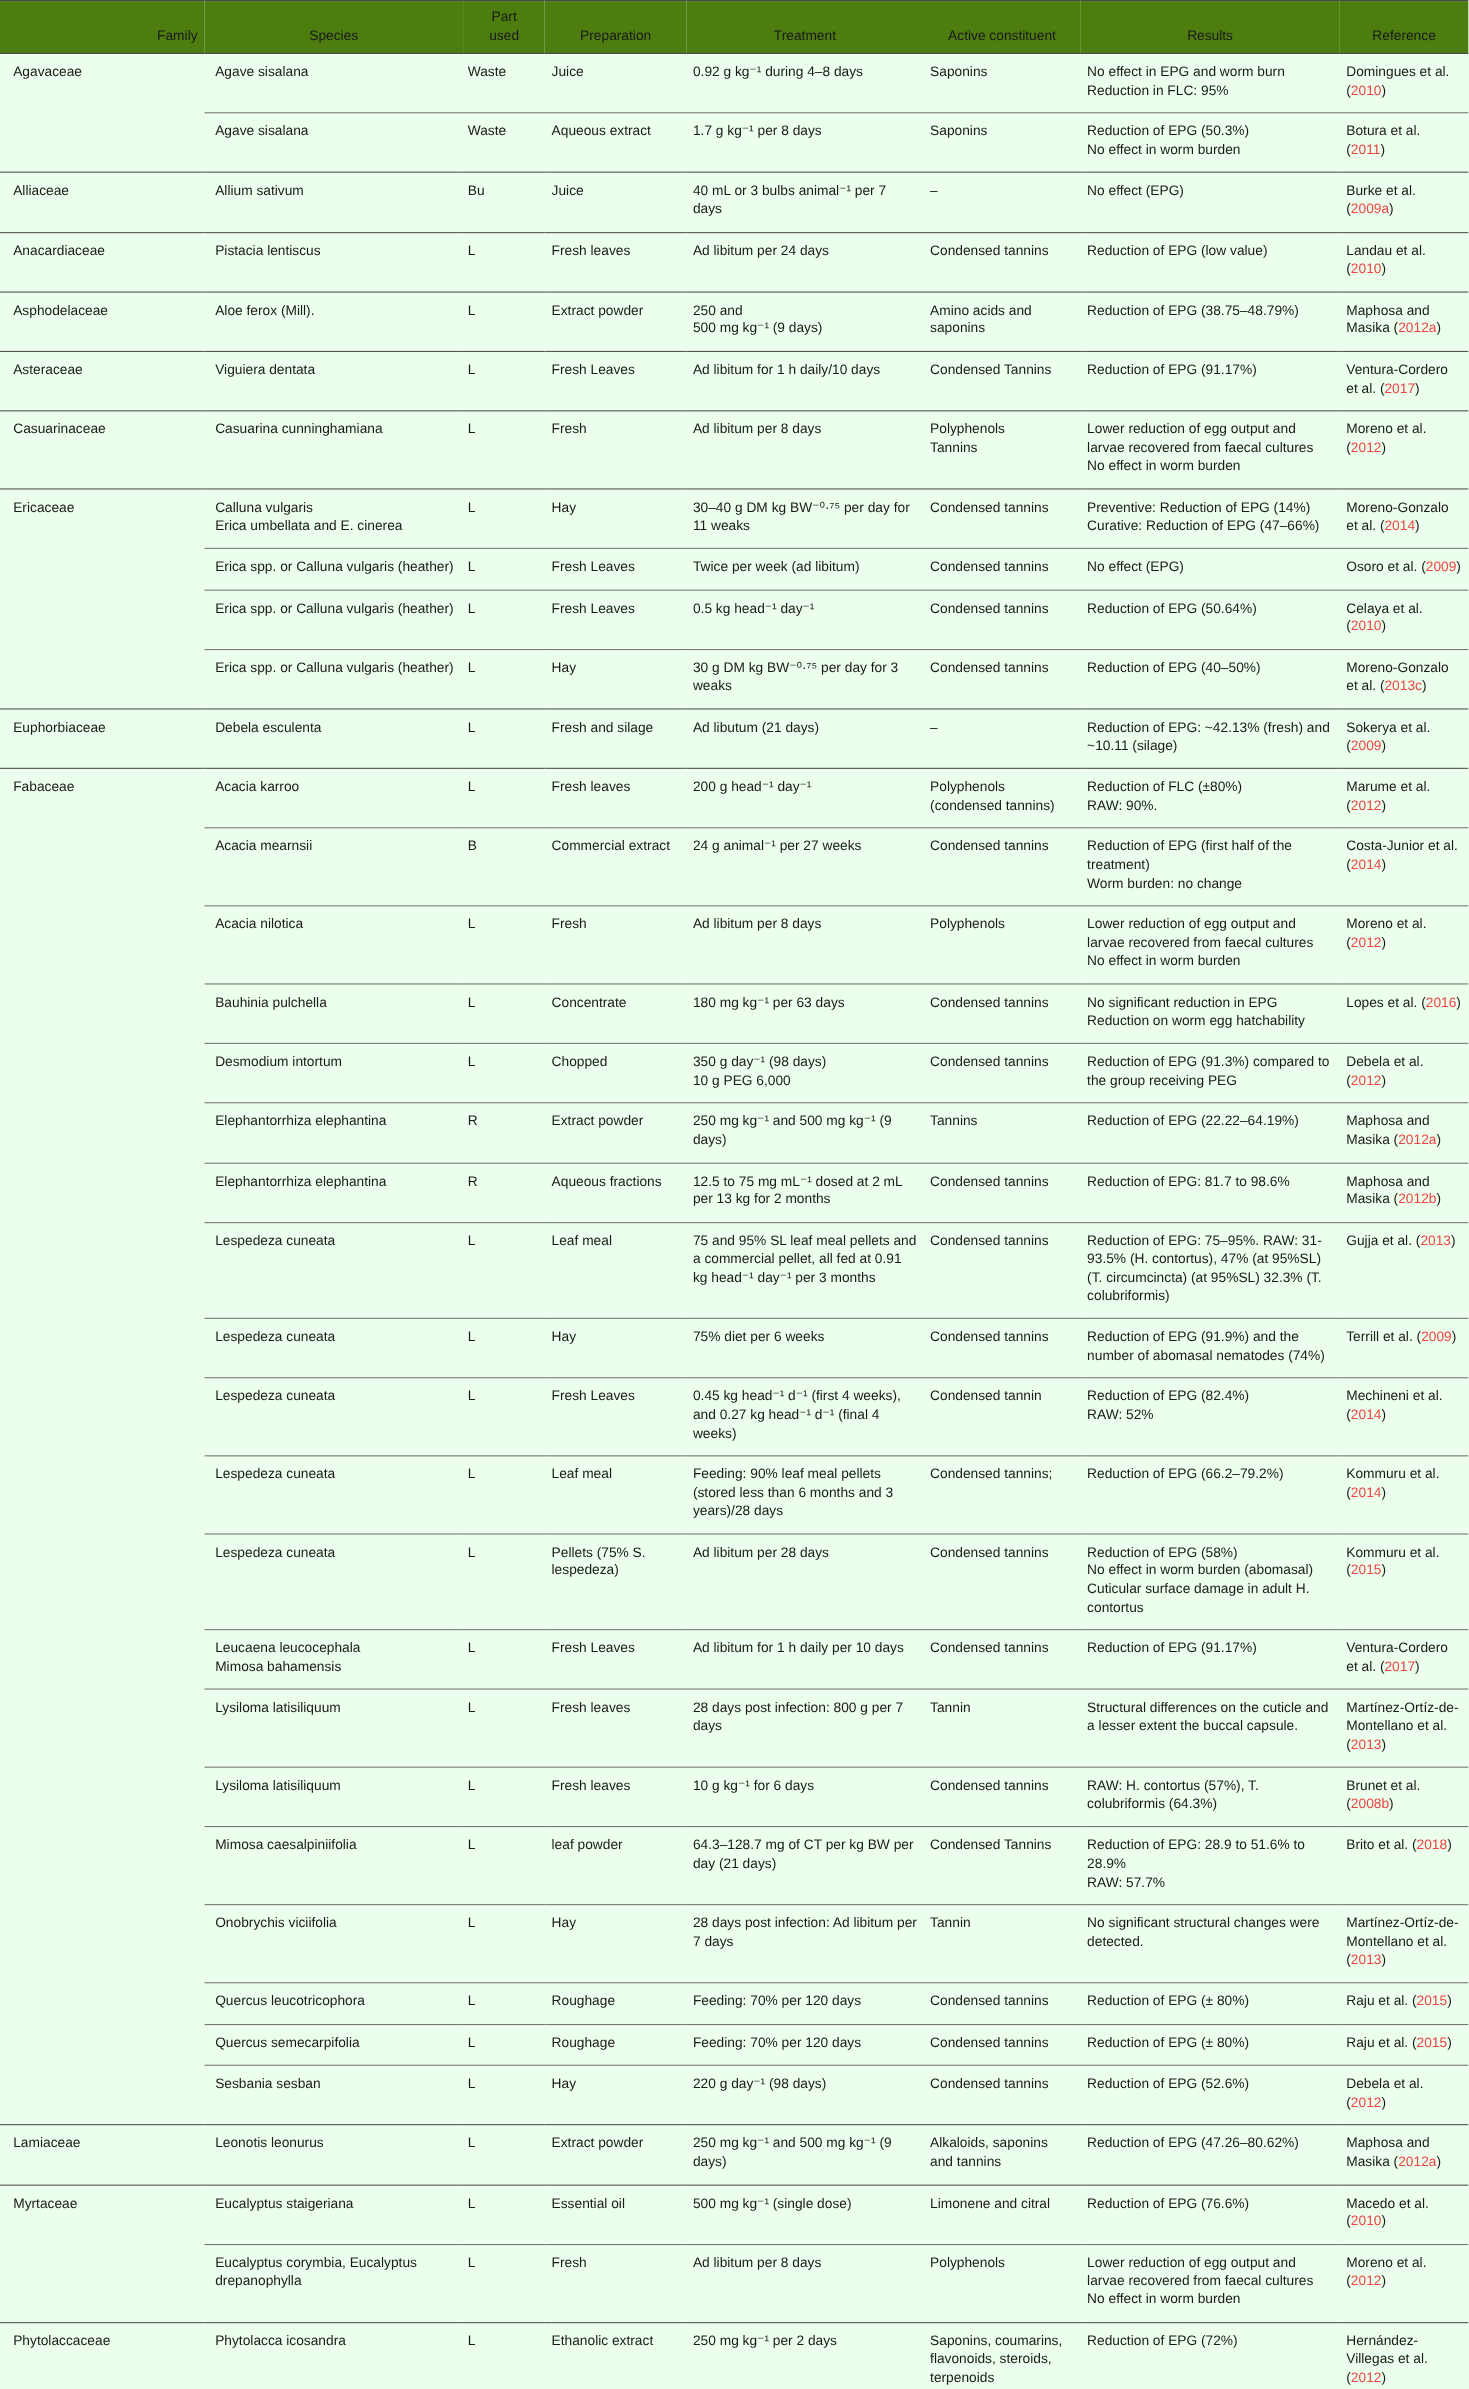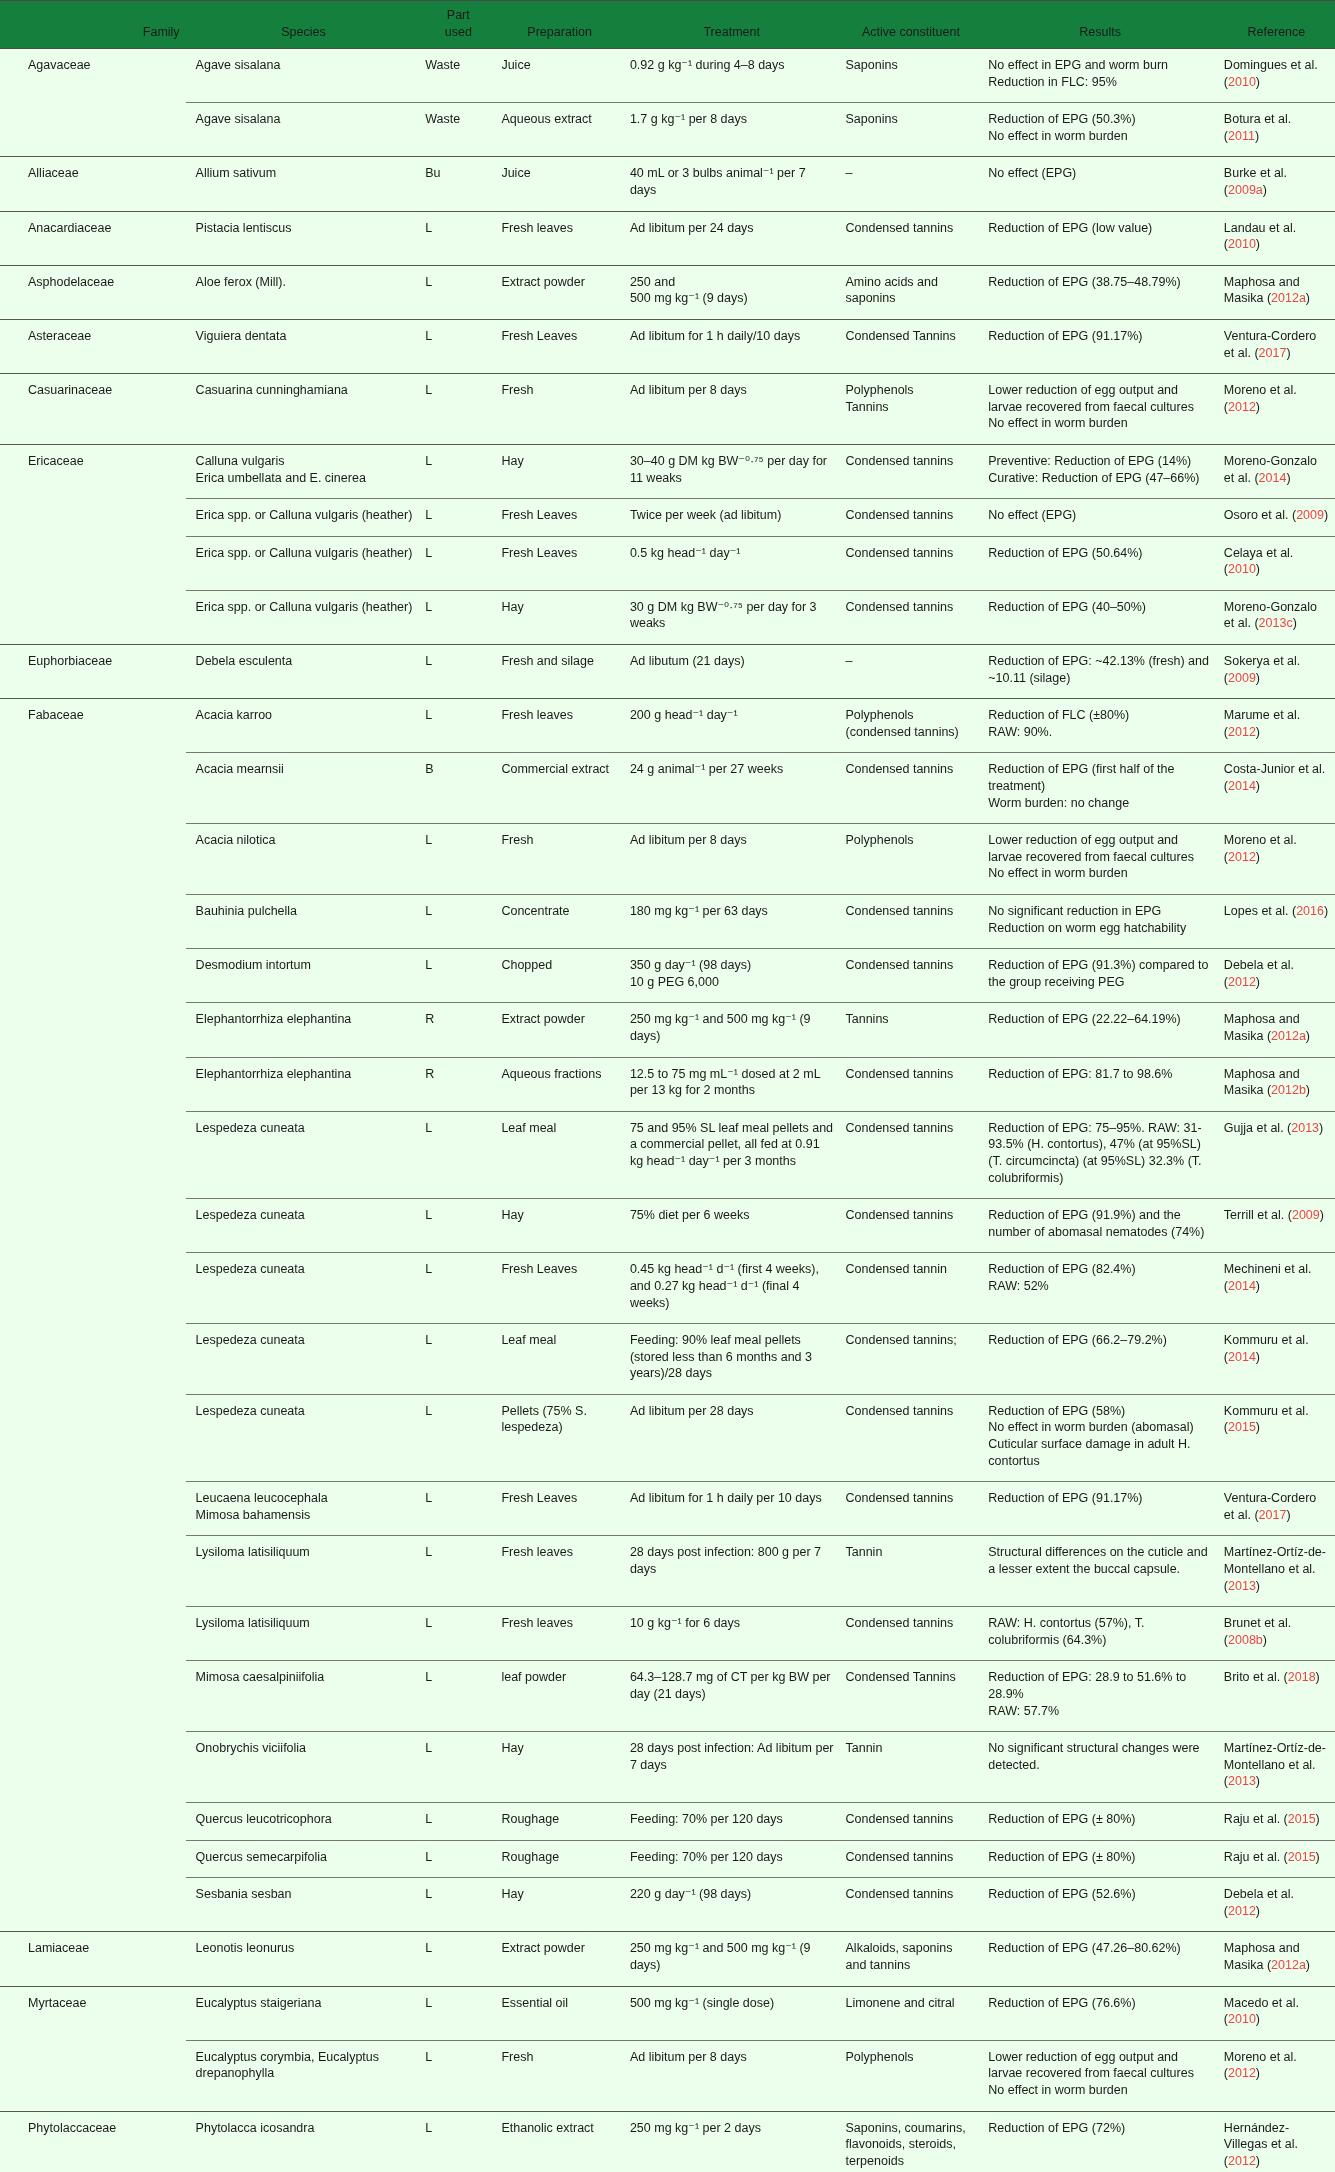"Part" thead th { background: #15803d -> #4d7c0f }
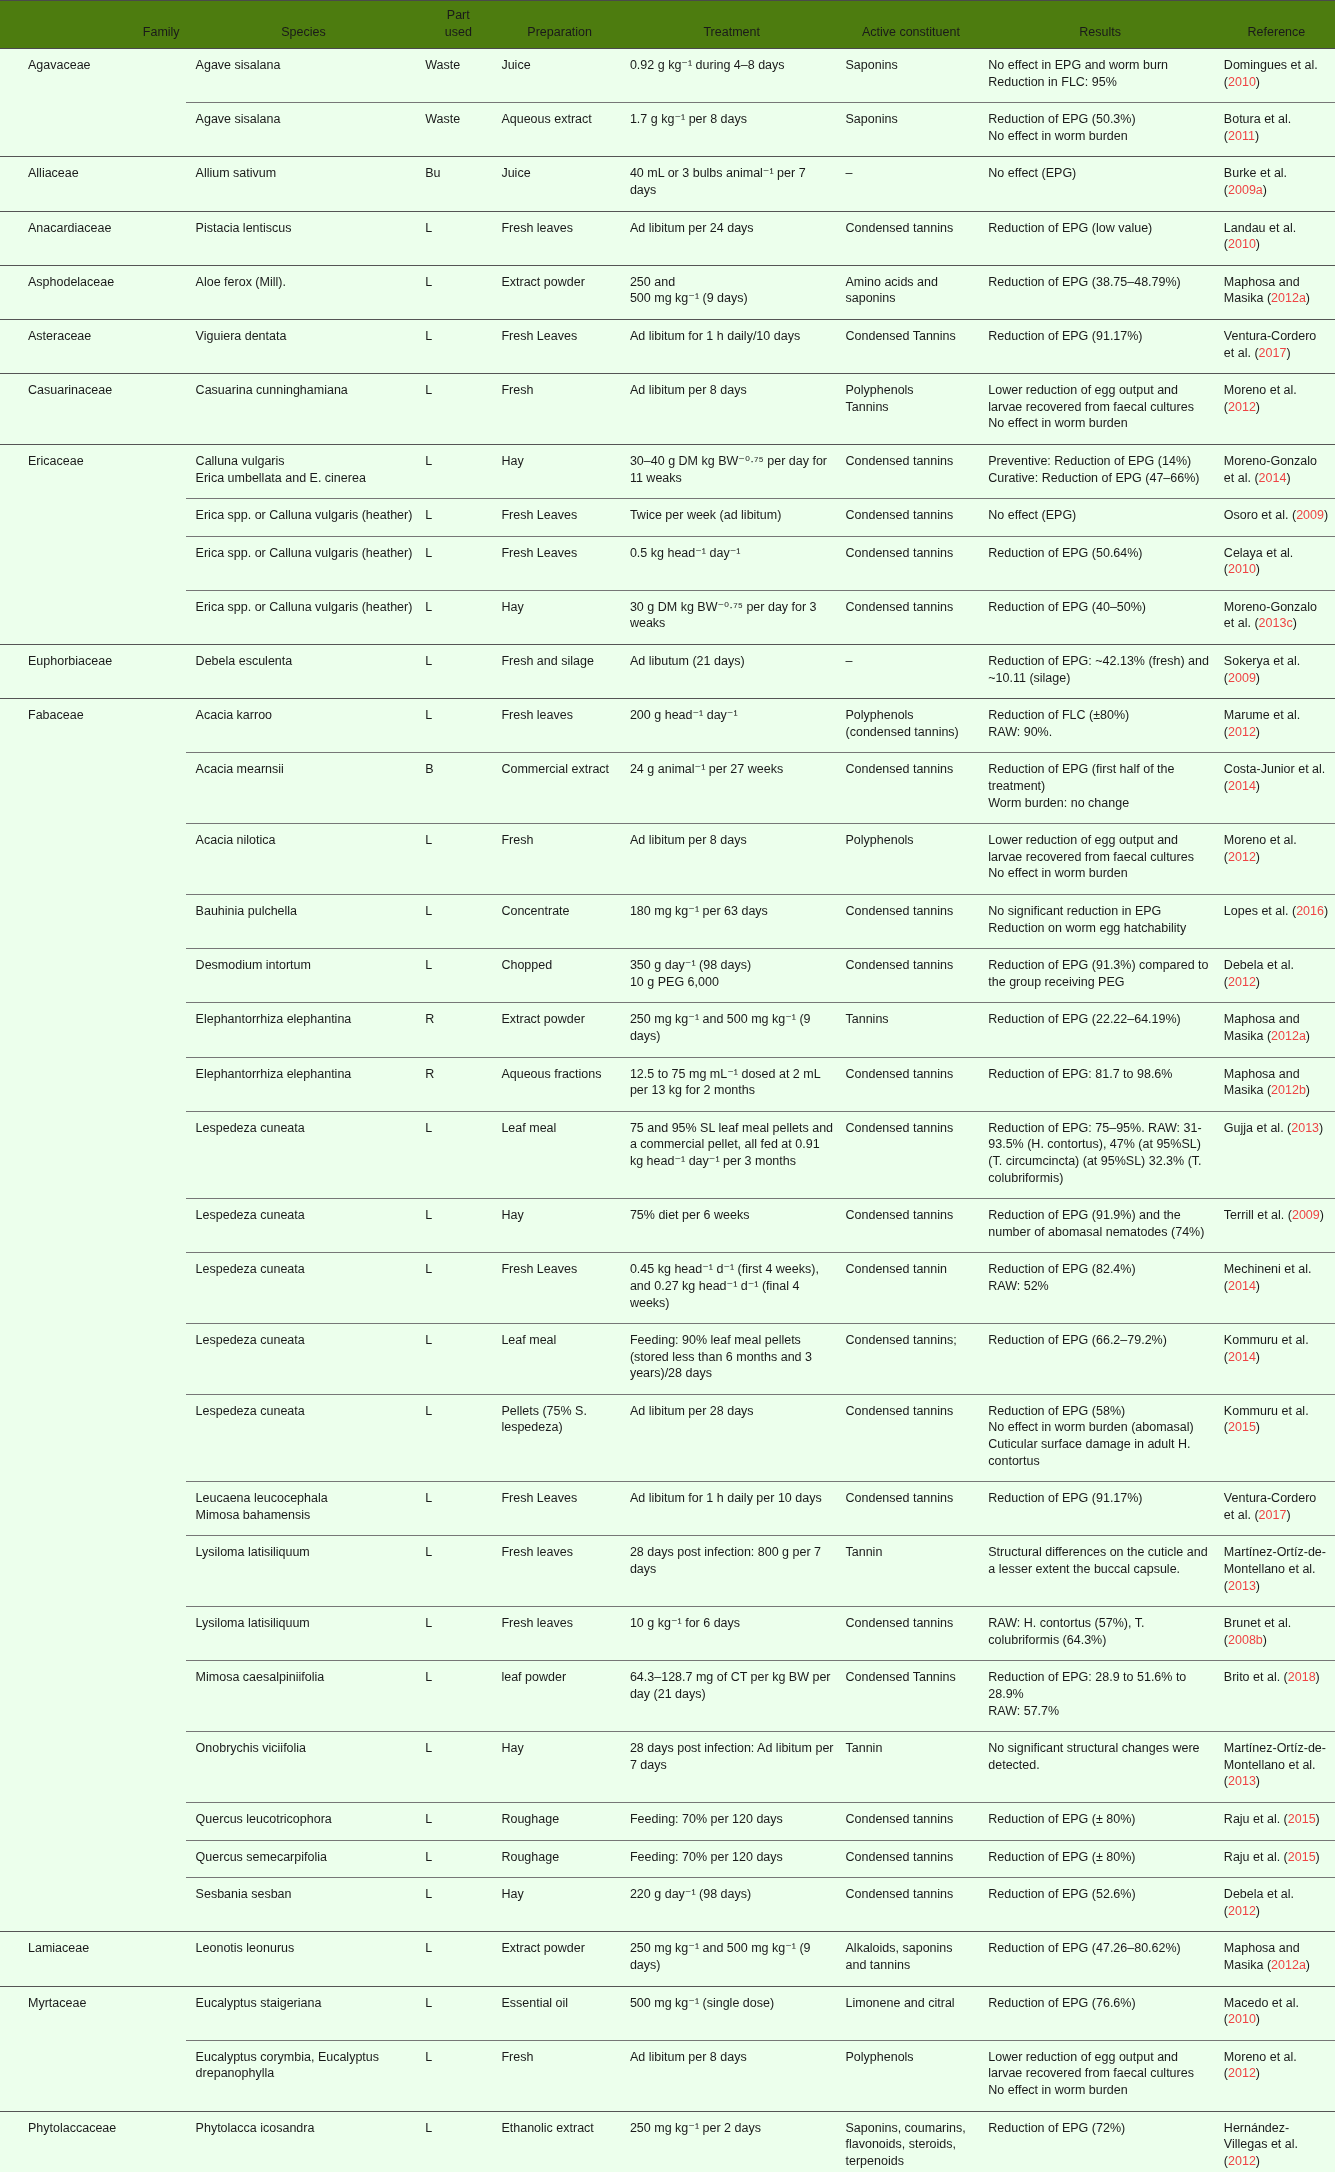"Agavaceae" td.family { padding-left: 28px -> 12px }
